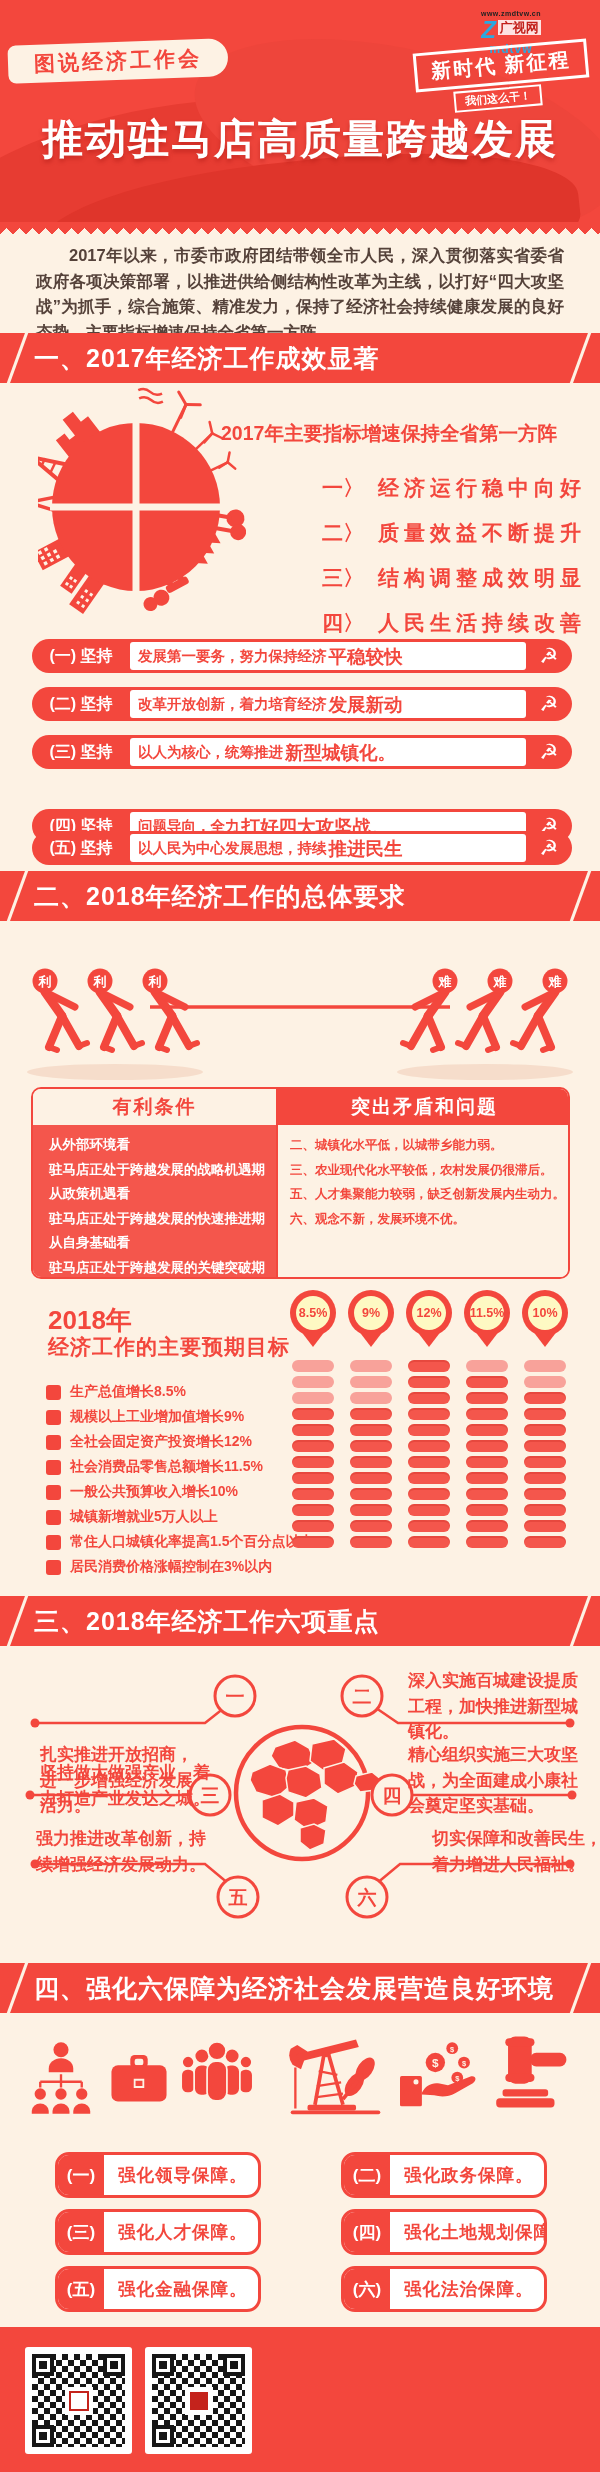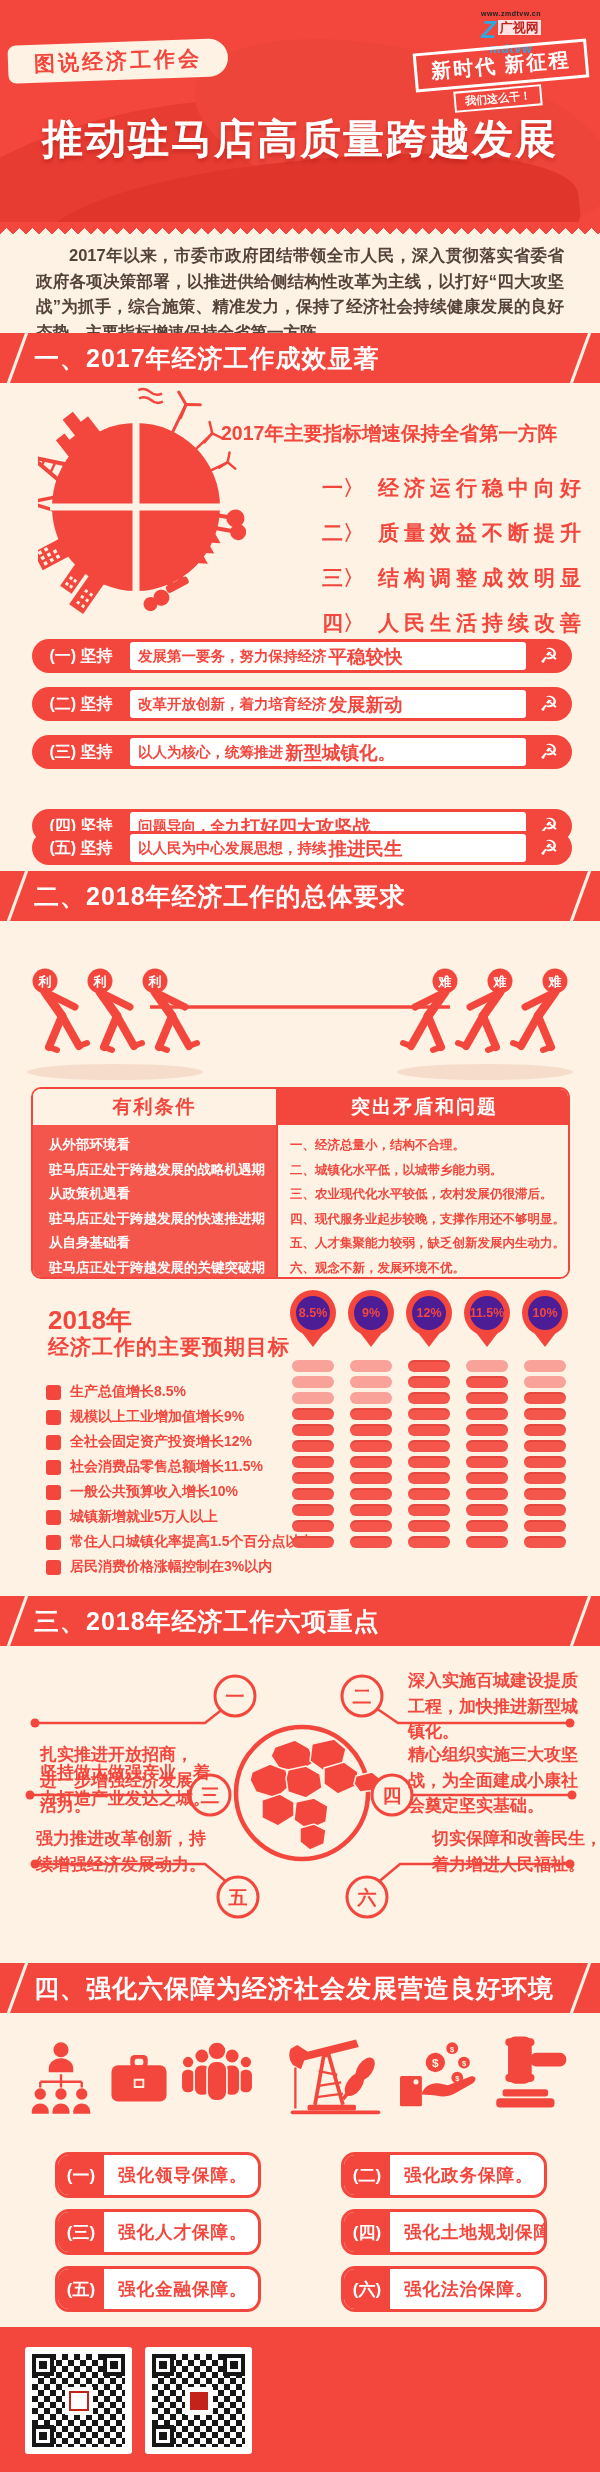"一、经济总量小，结构不合理。" div { html: <div>一、经济总量小，结构不合理。</div> -> none }
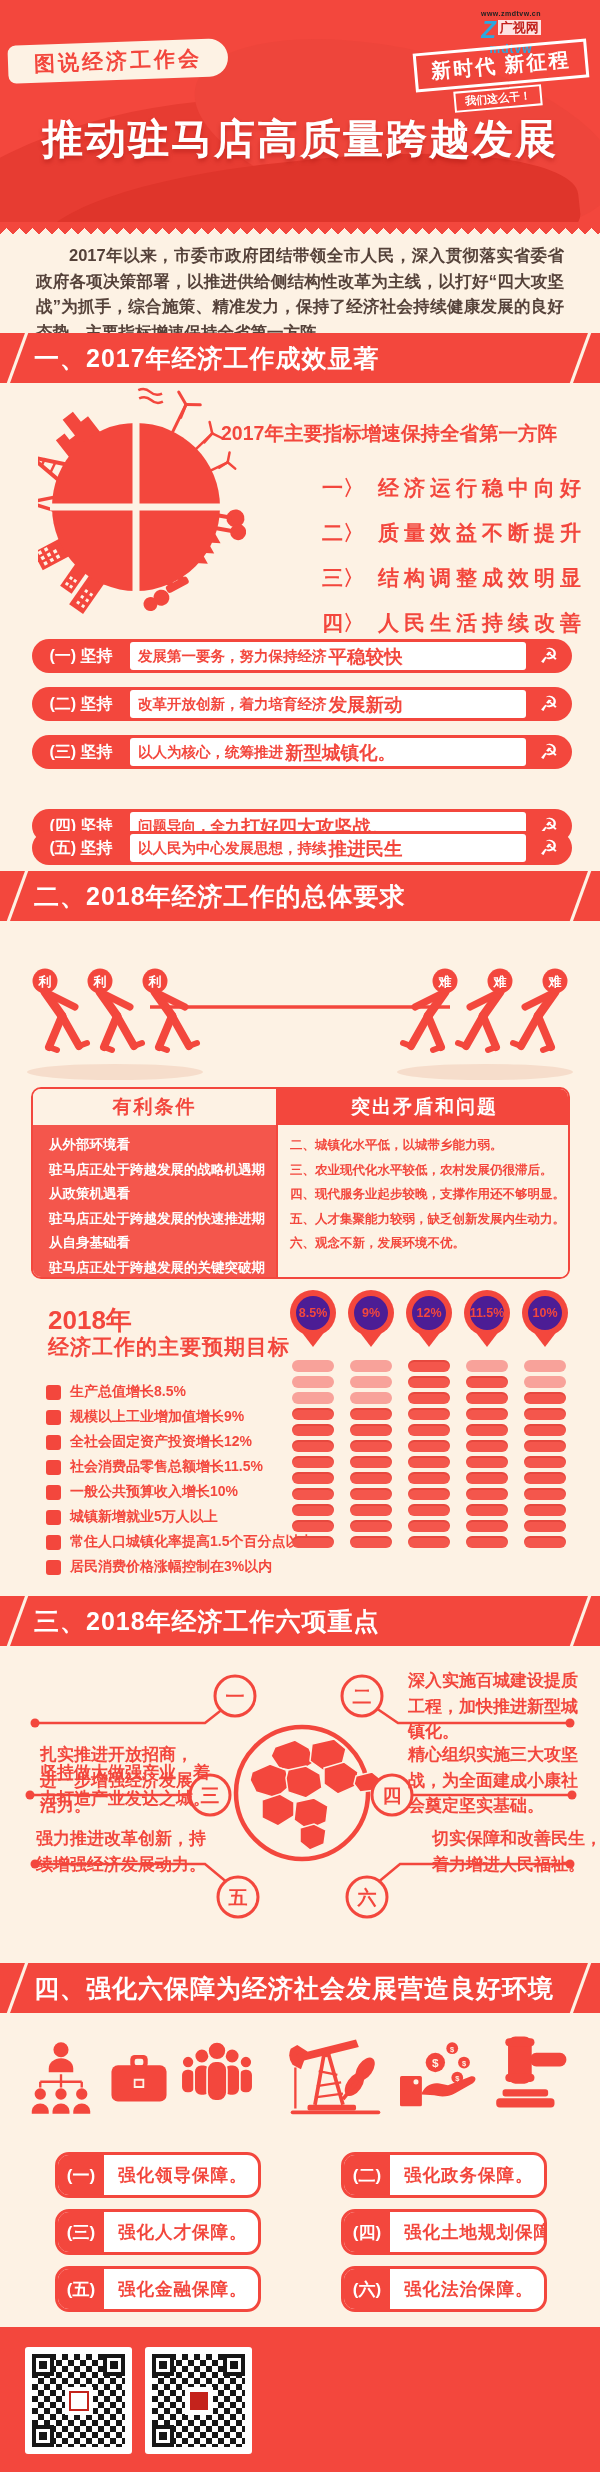"四、现代服务业起步较晚，支撑作用还不够明显。" div { html: <div>四、现代服务业起步较晚，支撑作用还不够明显。</div> -> none }
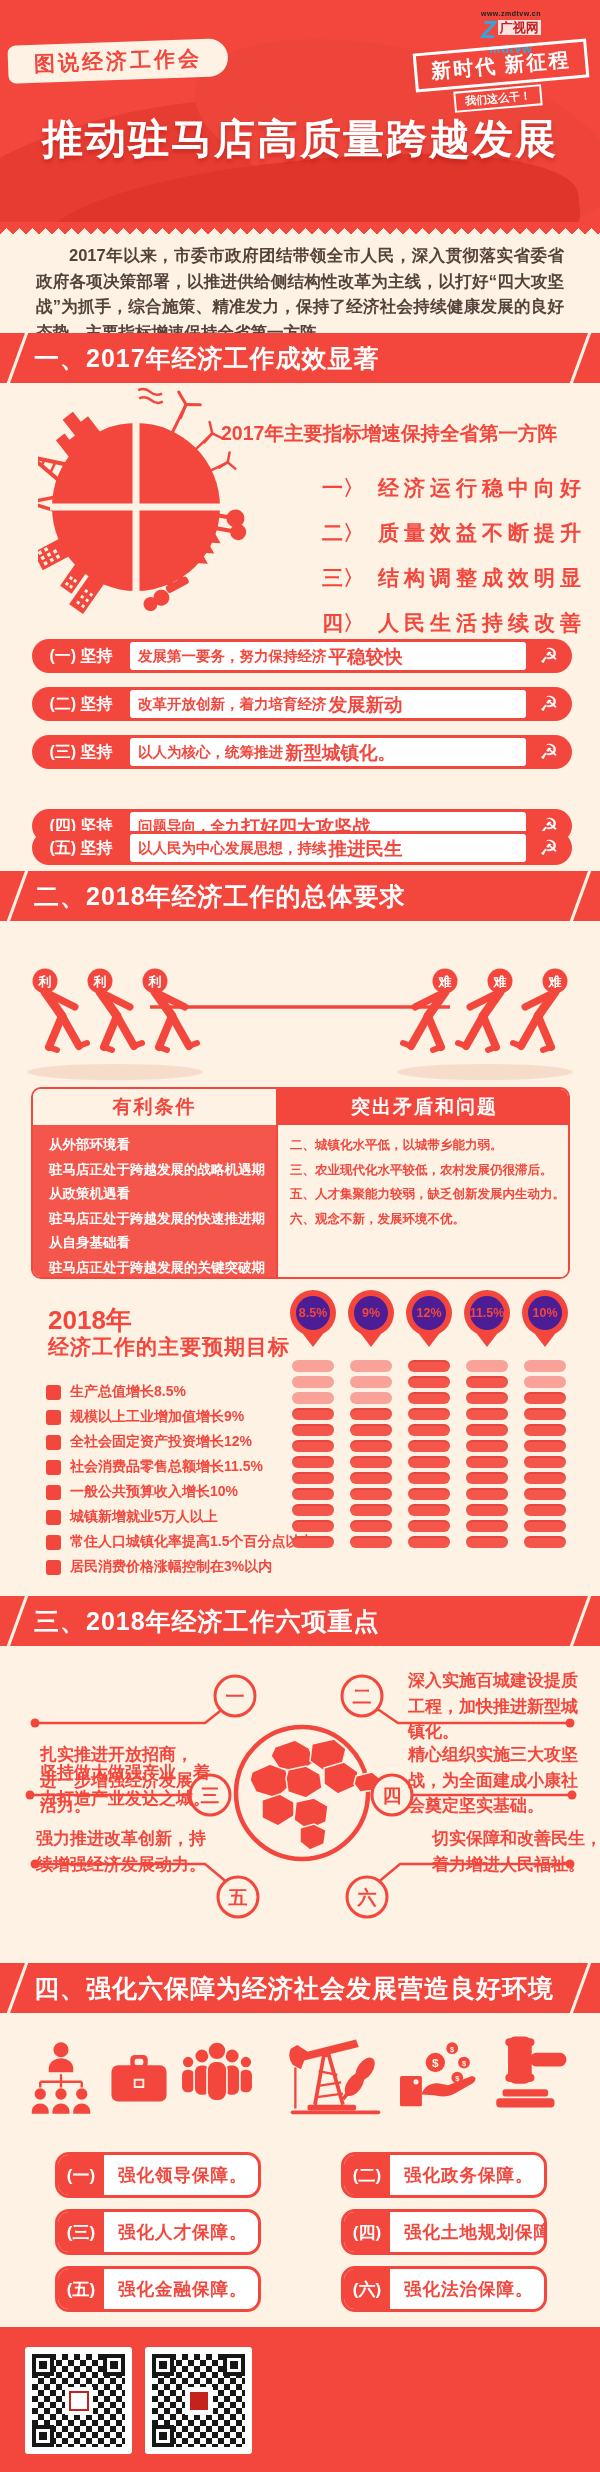"8.5%" .pin .pinin { background: #4c1d95 -> #fef9c3 }
